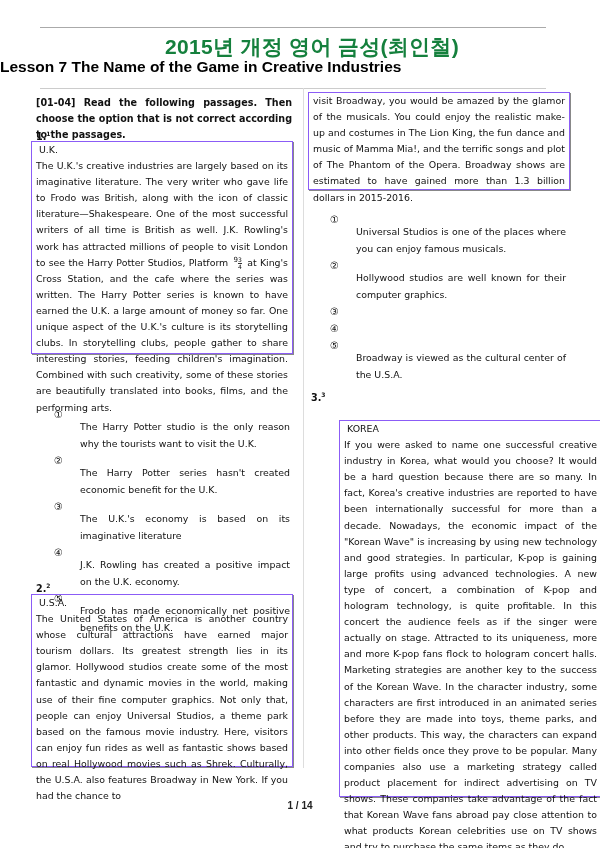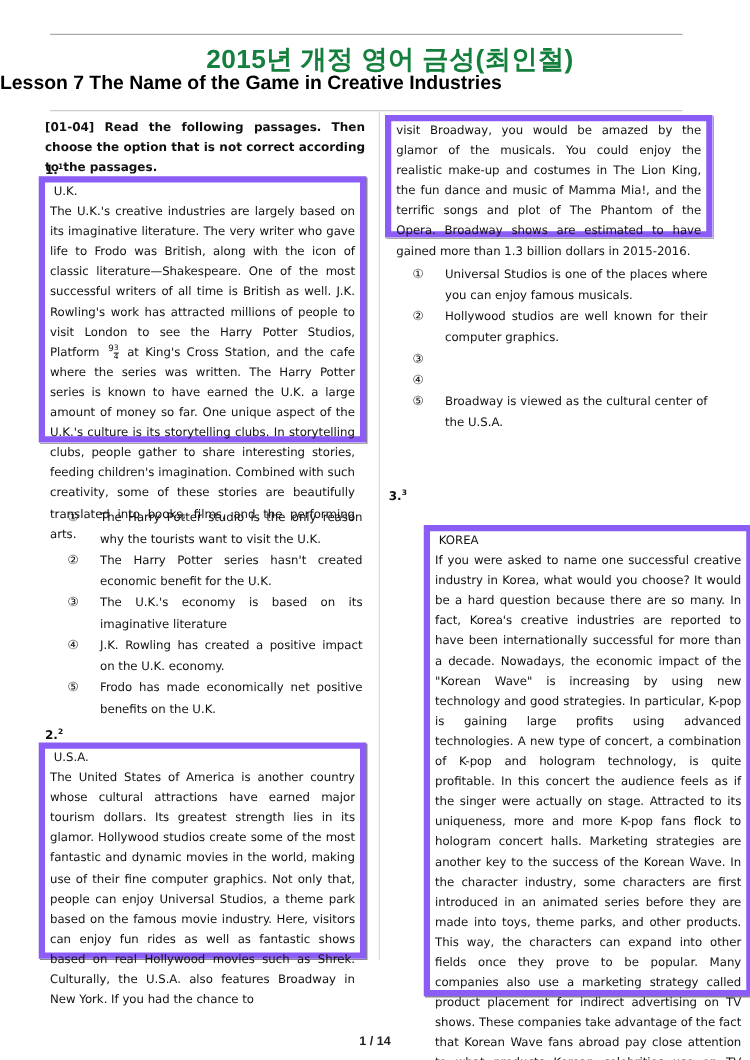"visit Broadway, you would be" .passage { border: 5px solid #8b5cf6 -> 1px solid #8b5cf6 }
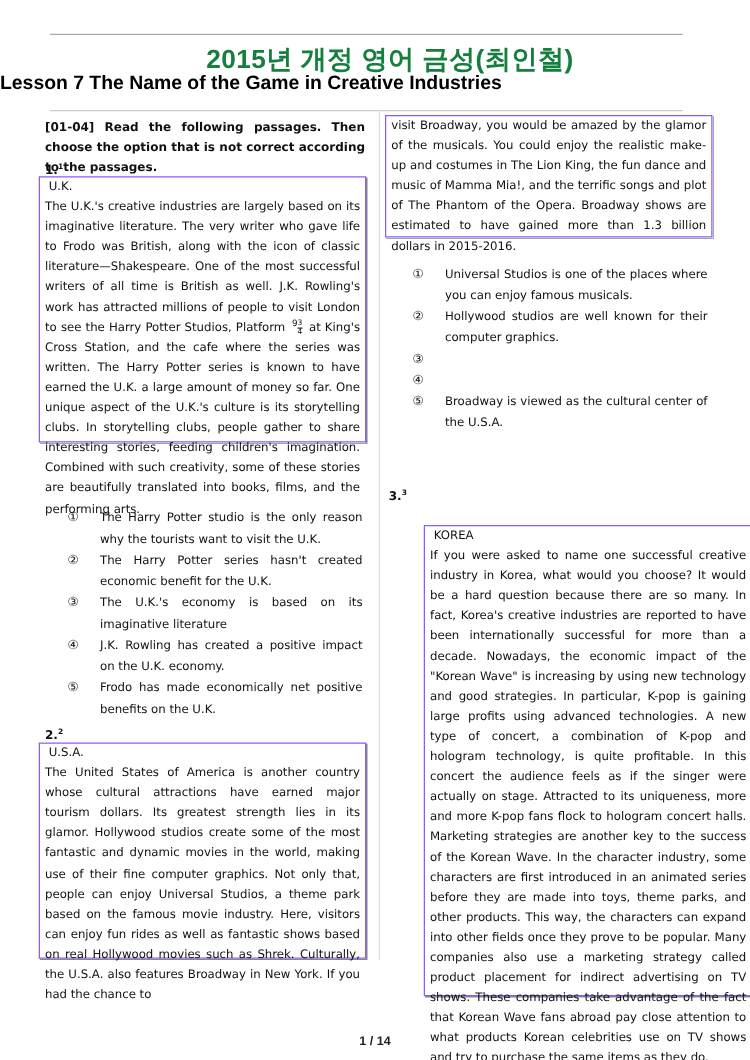"Universal Studios is one of" .choice .txt { margin-top: none -> 12px }
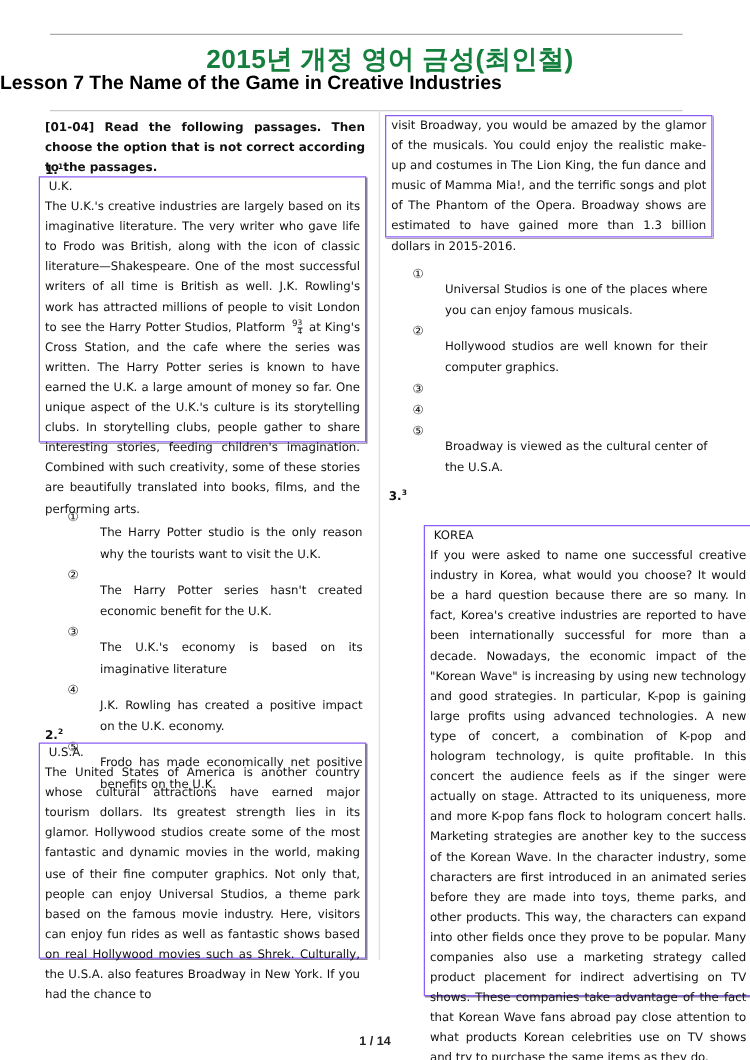"1 / 14" .page-num { margin-top: 28px -> none }
